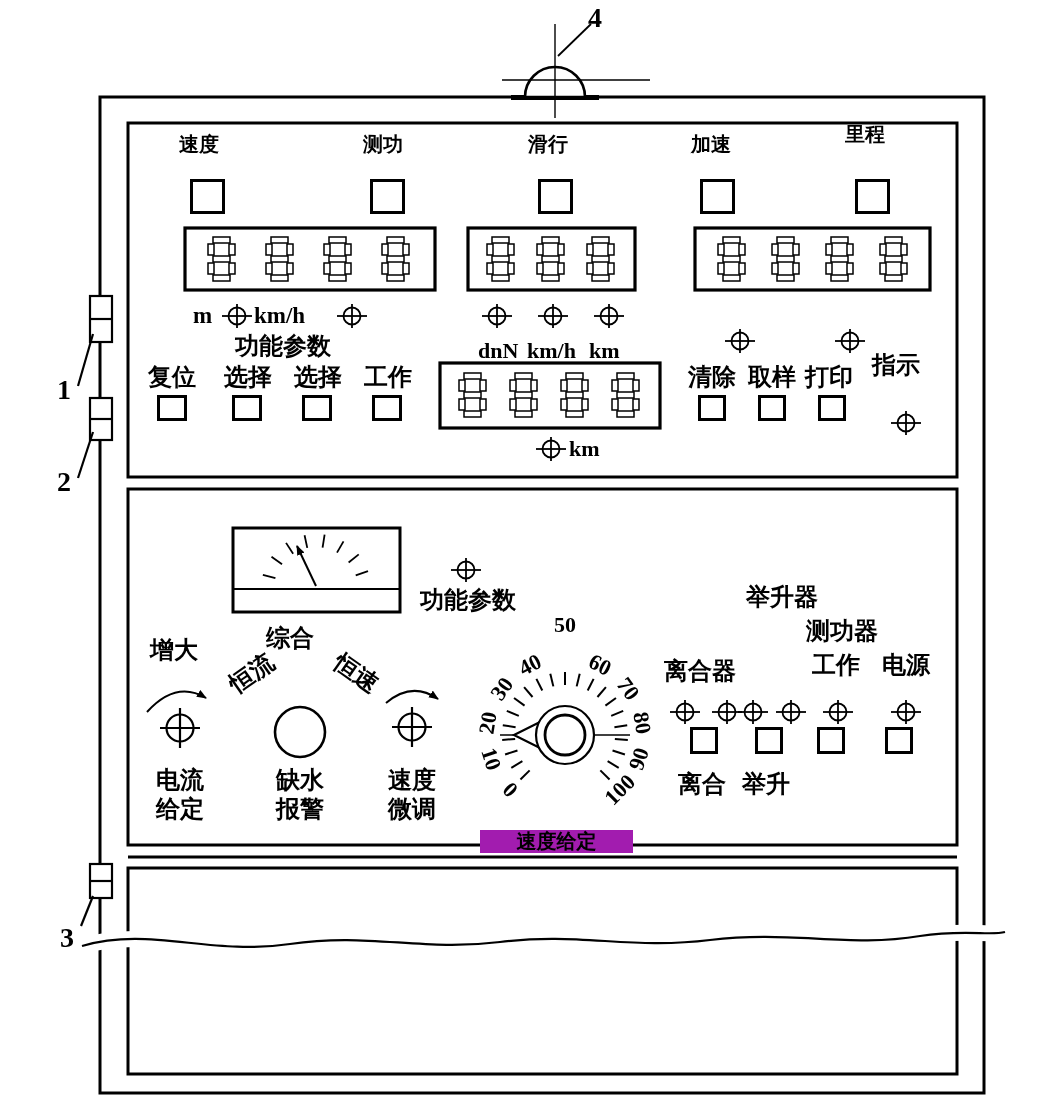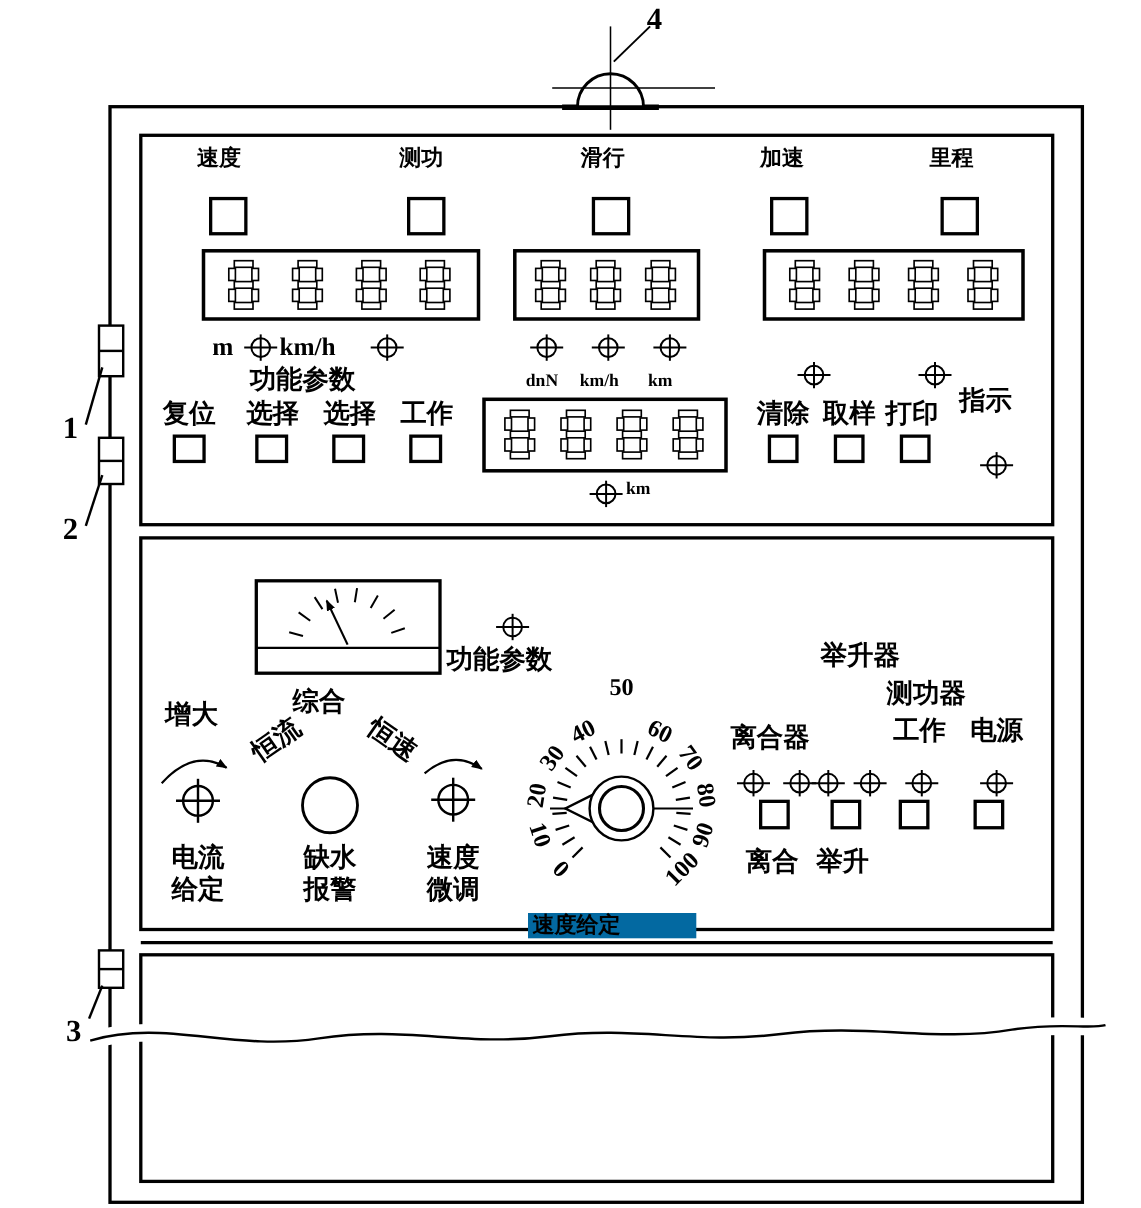"里程" div.t { top: 133px -> 123px }
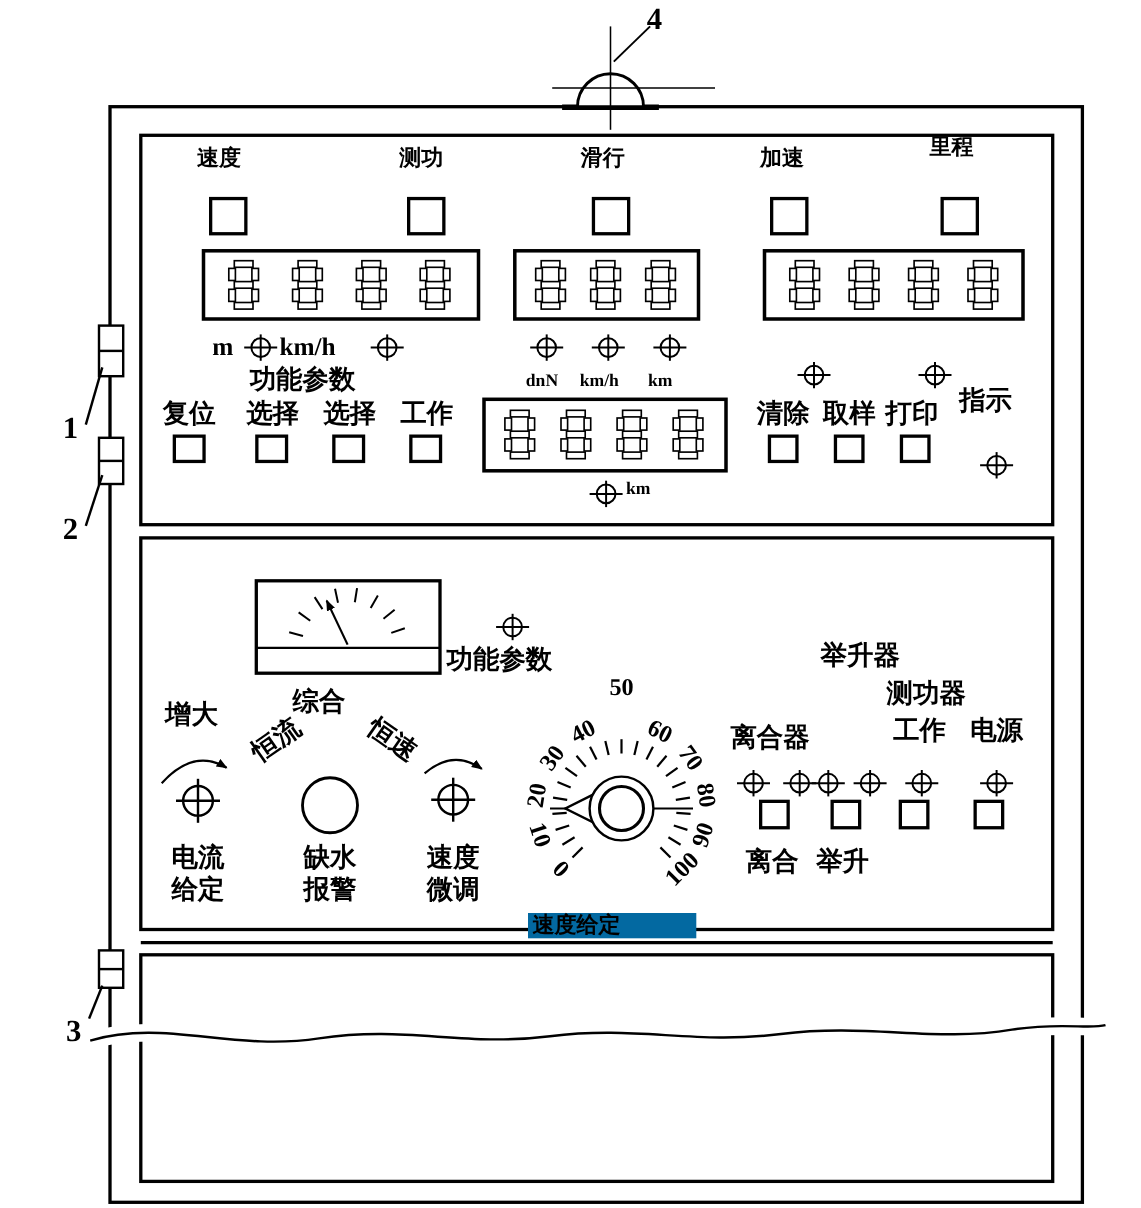"功能参数" .c { text-align: none -> center }
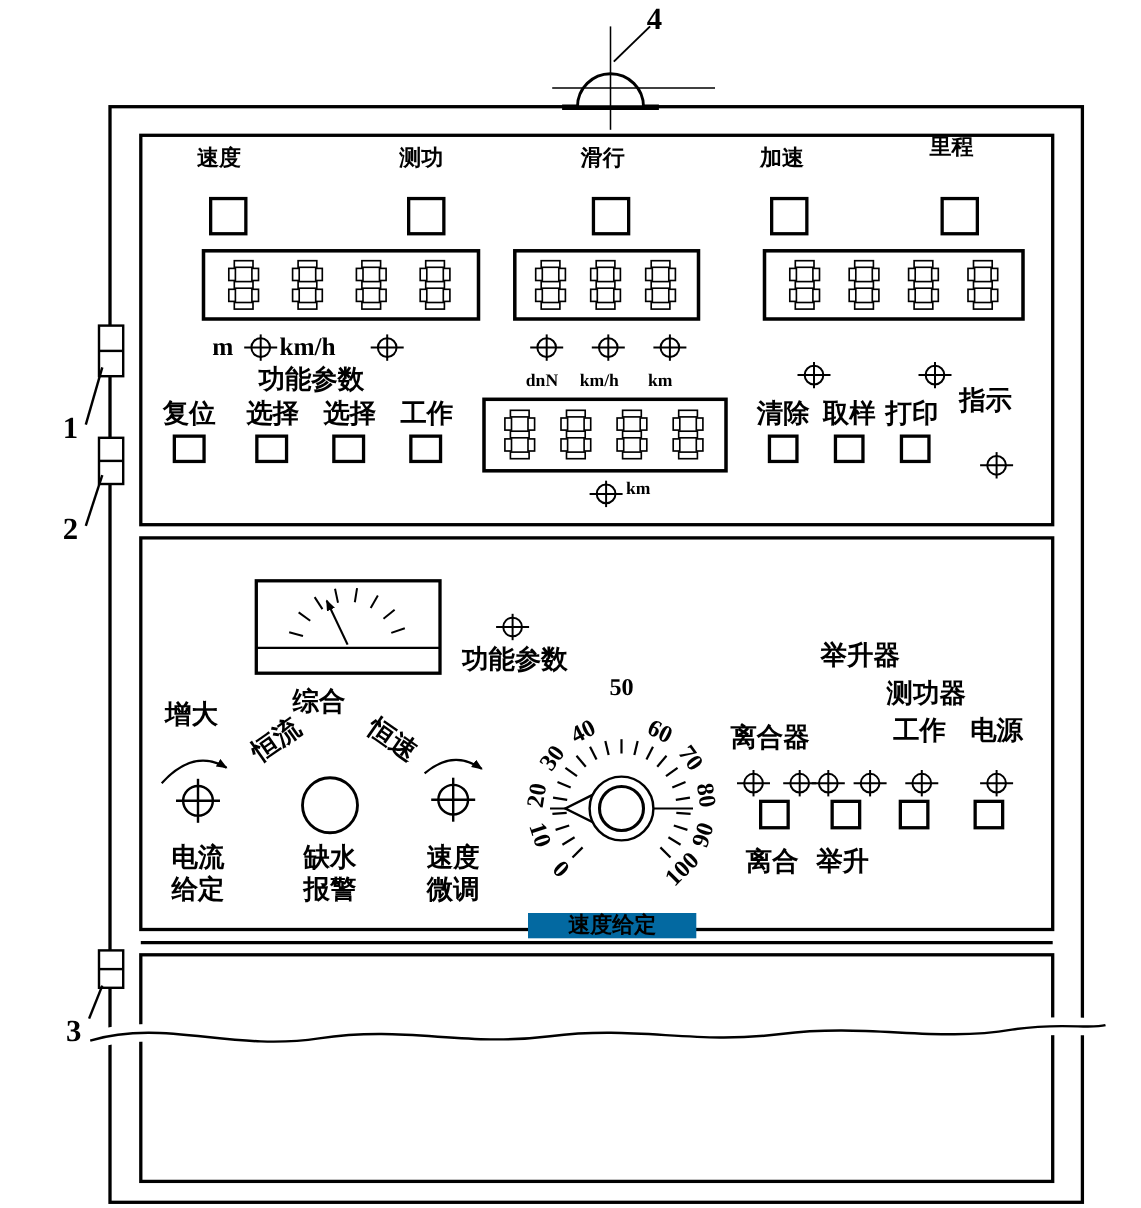"dnN" .f22 { font-size: 16px -> 22px }
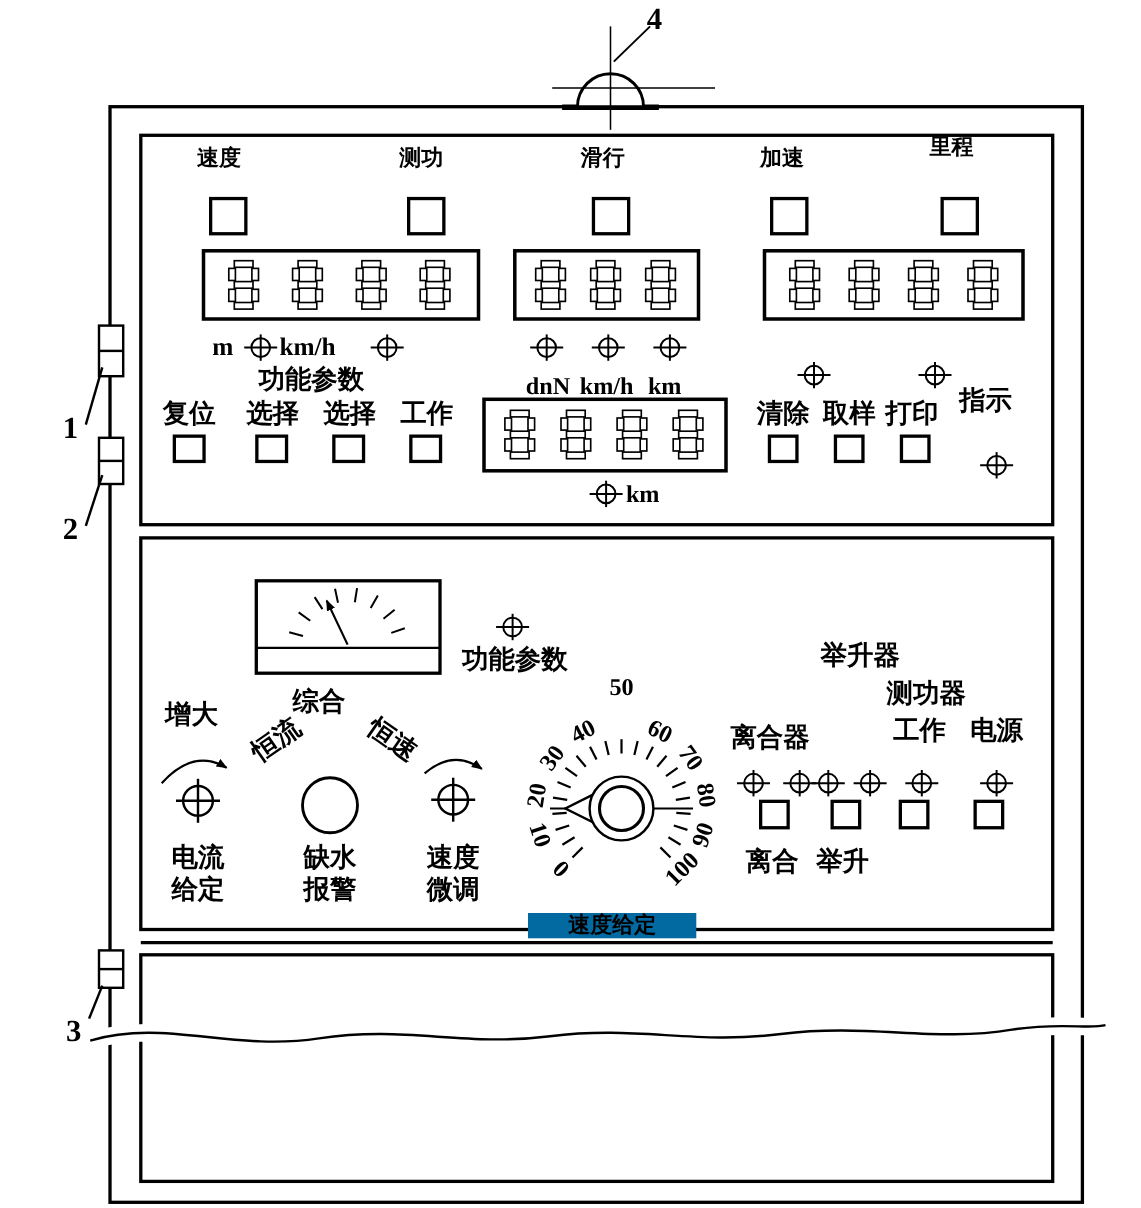"速度给定" .bgw { background: #0369a1 -> #a21caf }
